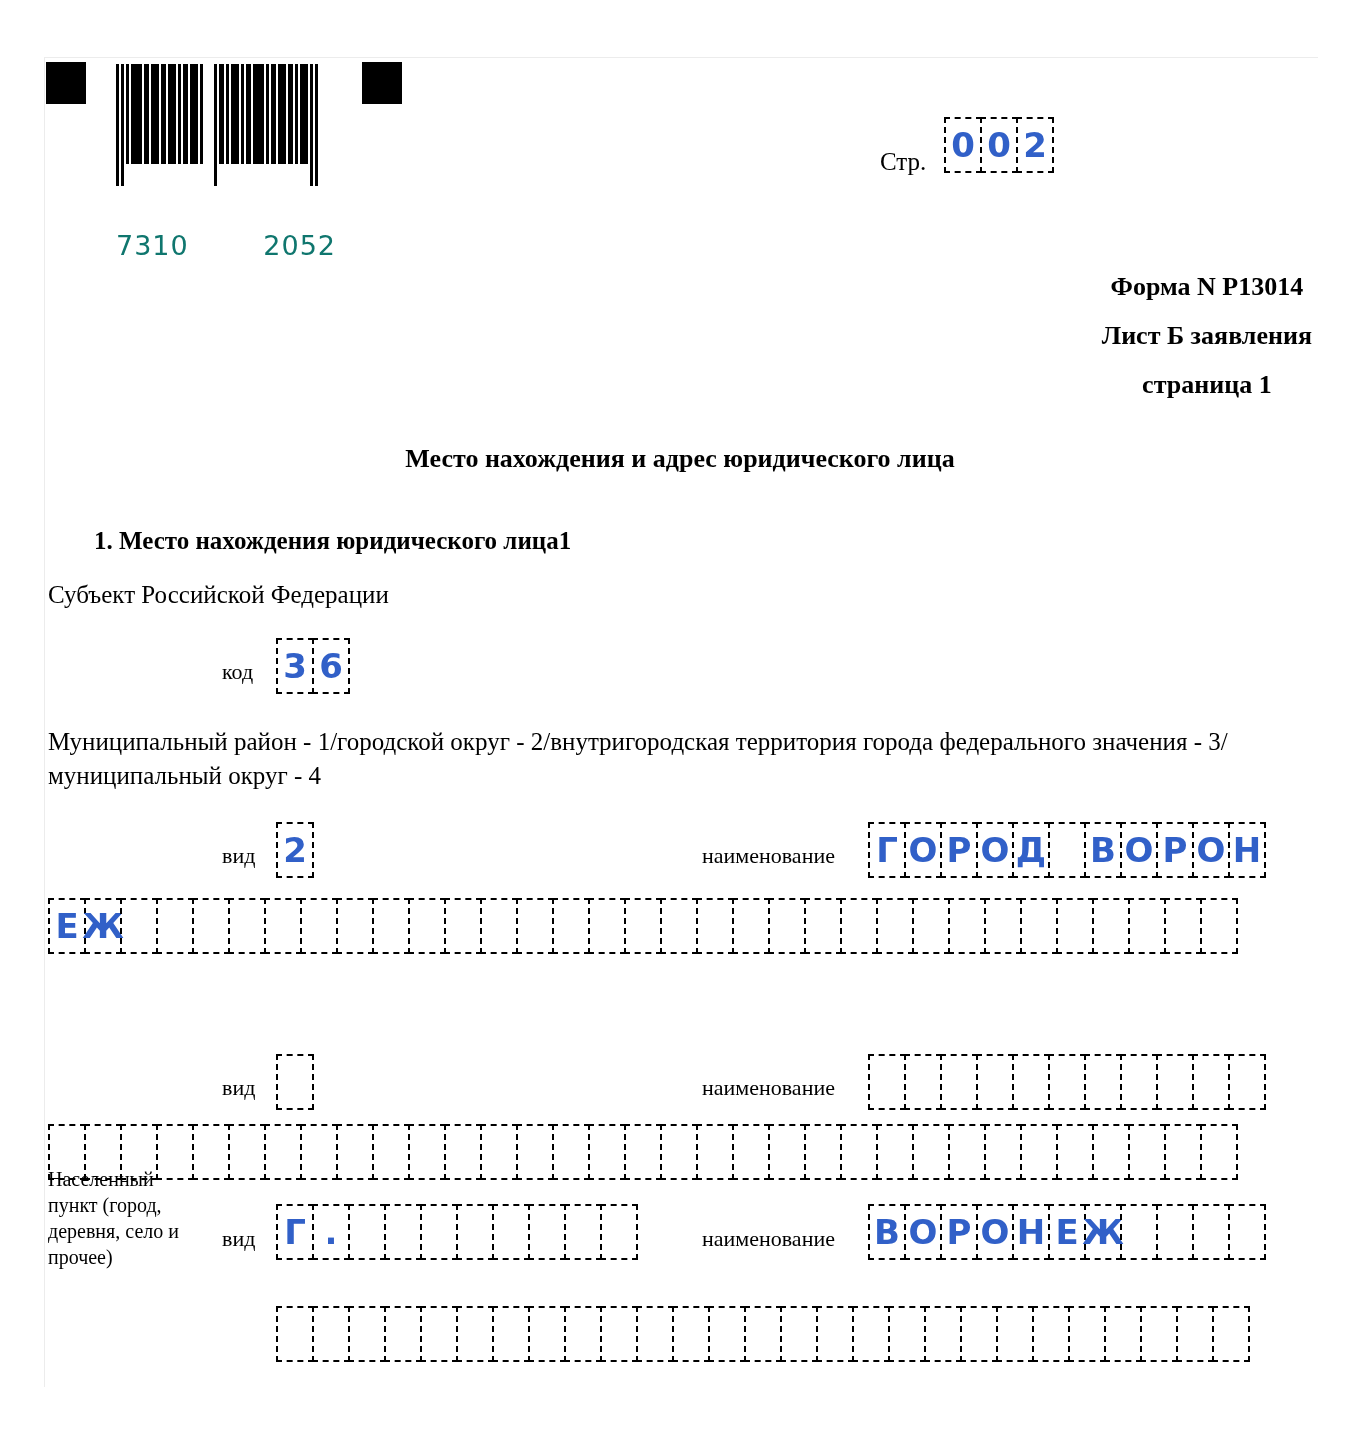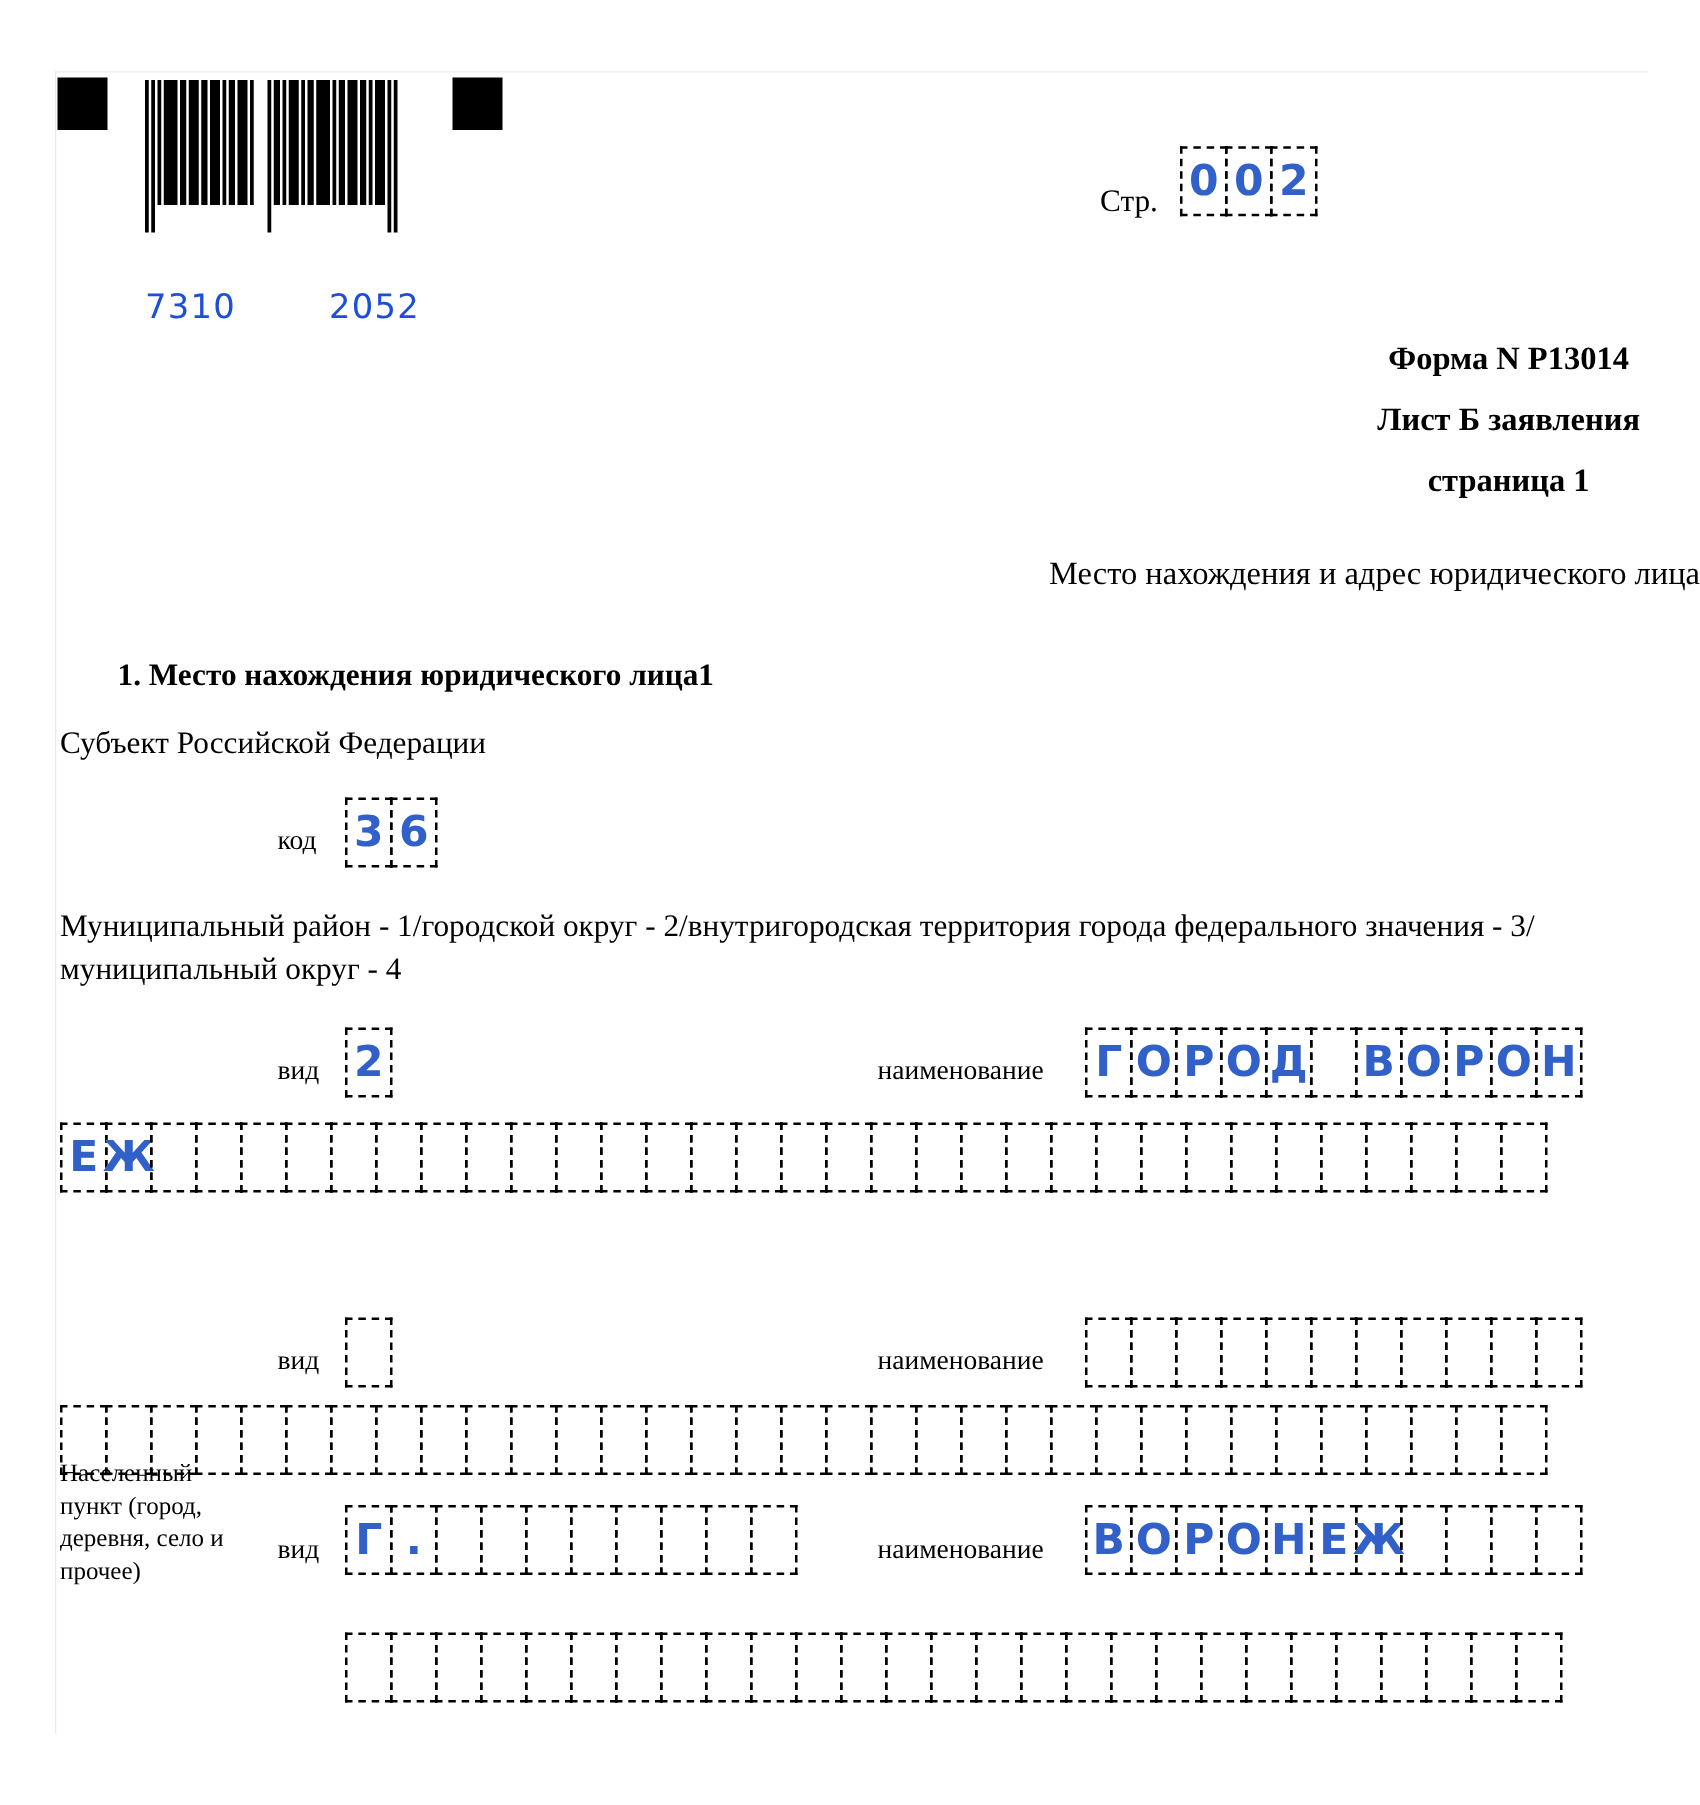"7310" .barcode-digits { color: #1d4ed8 -> #0f766e }
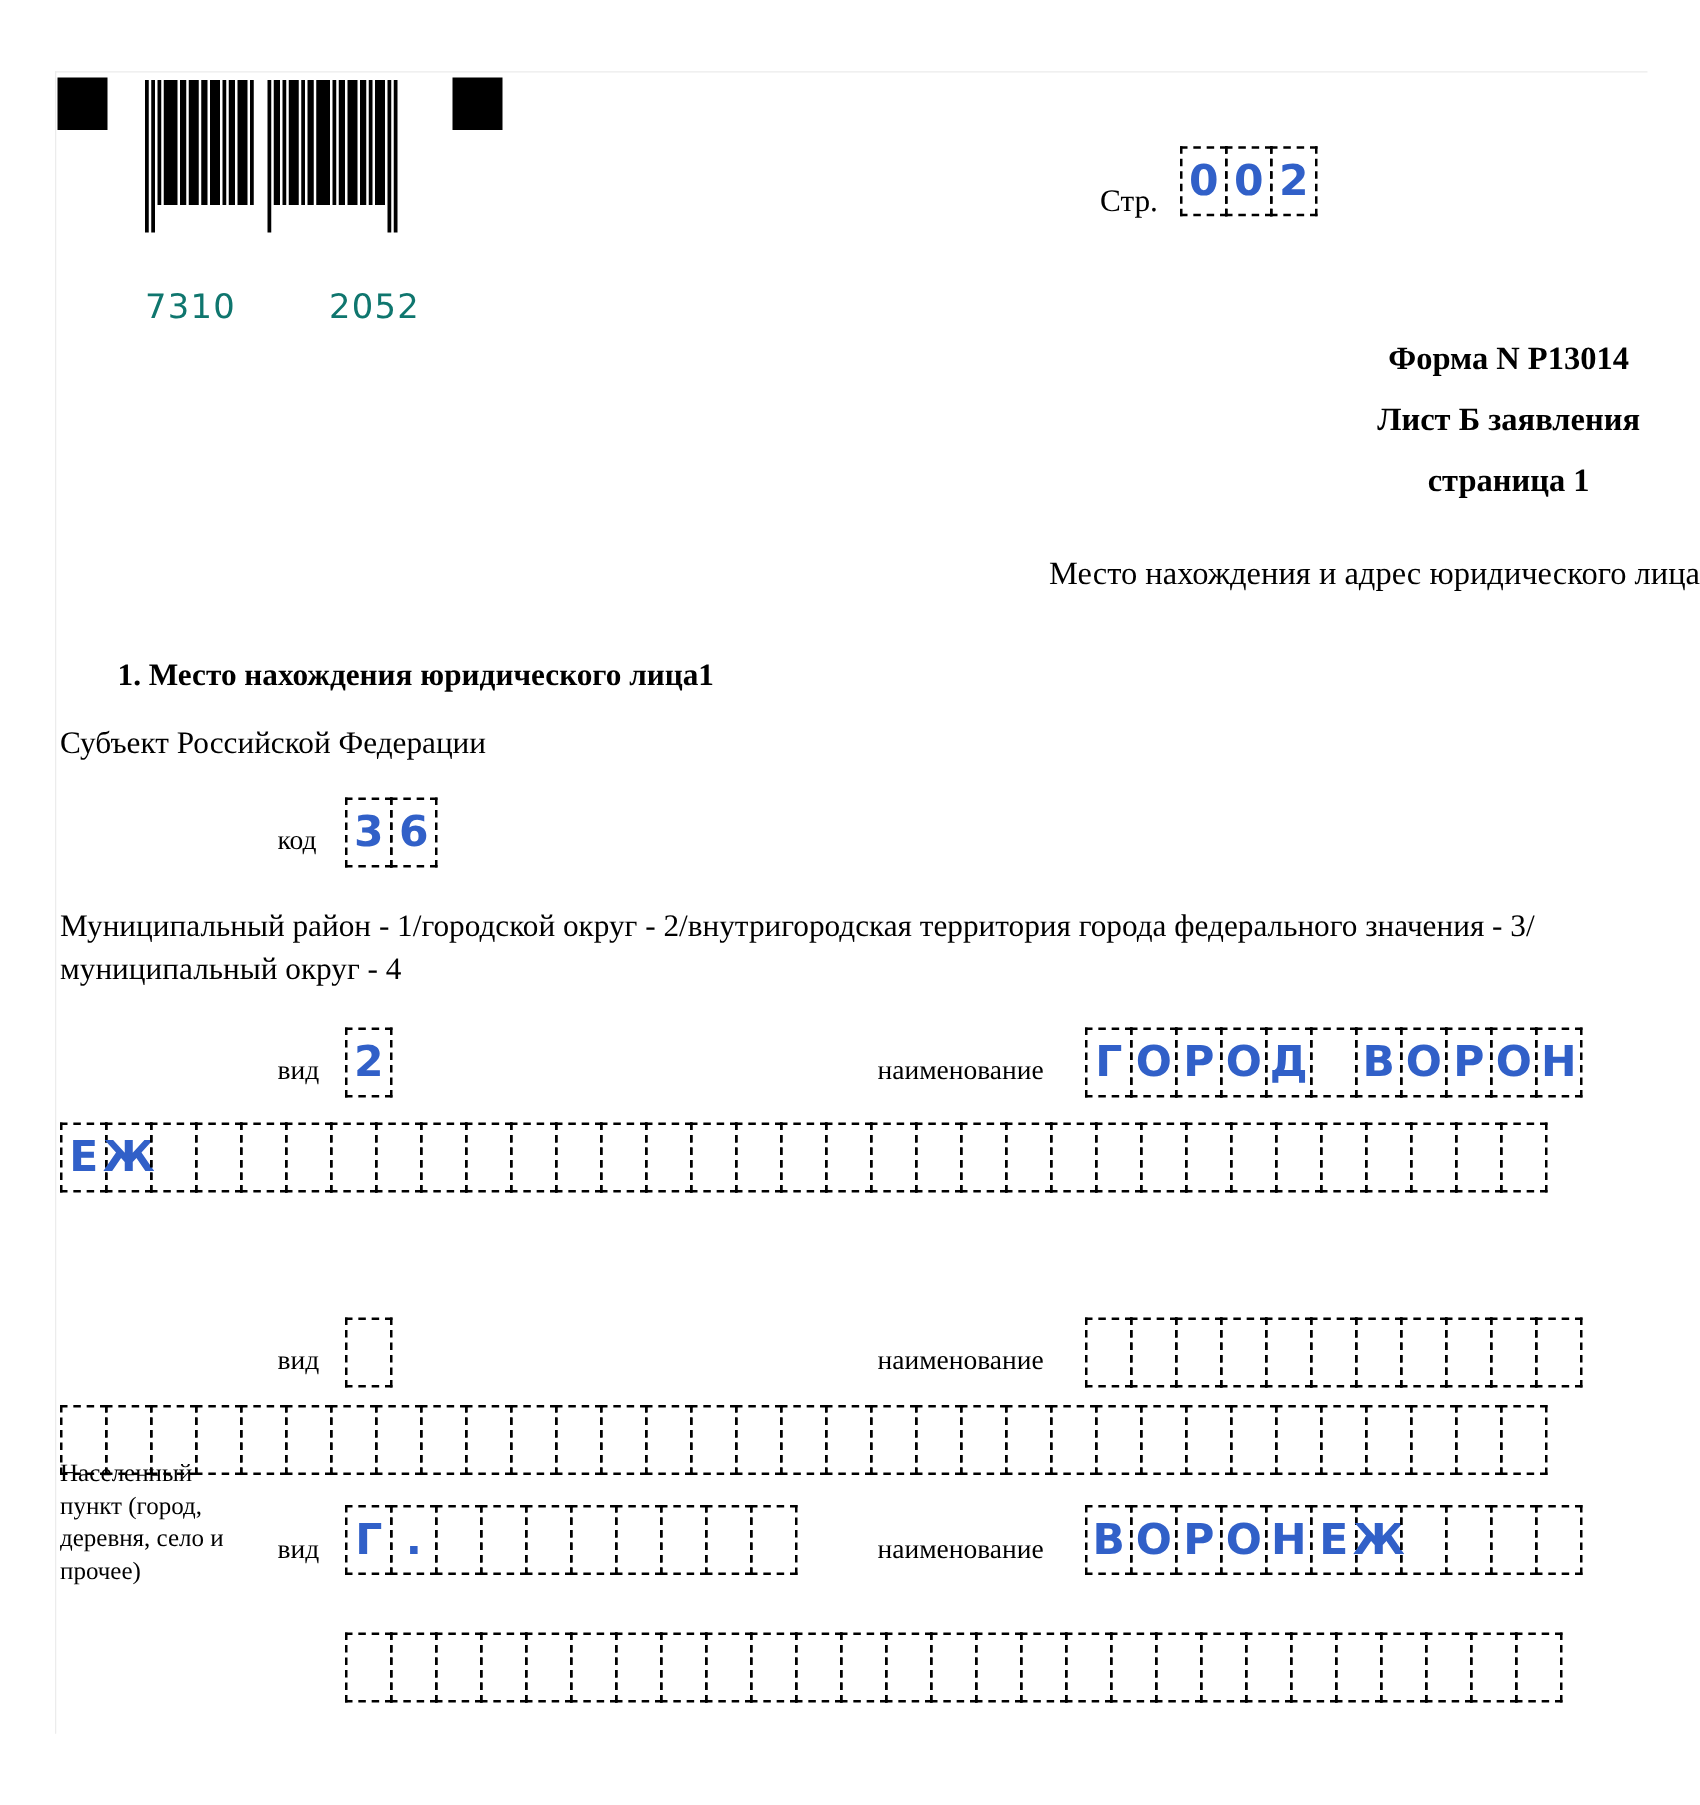"Место нахождения и адрес юридического" .doc-title { font-weight: normal -> bold; text-align: right -> center }
